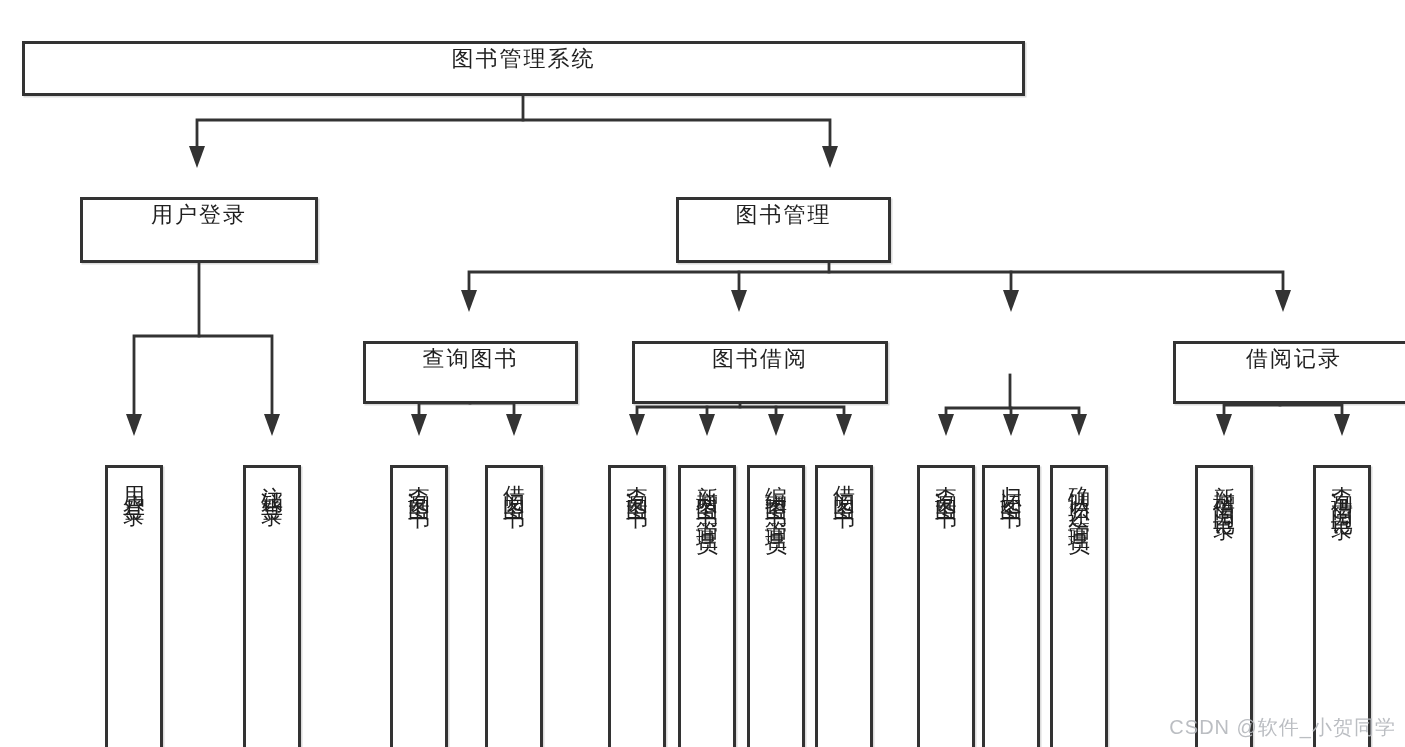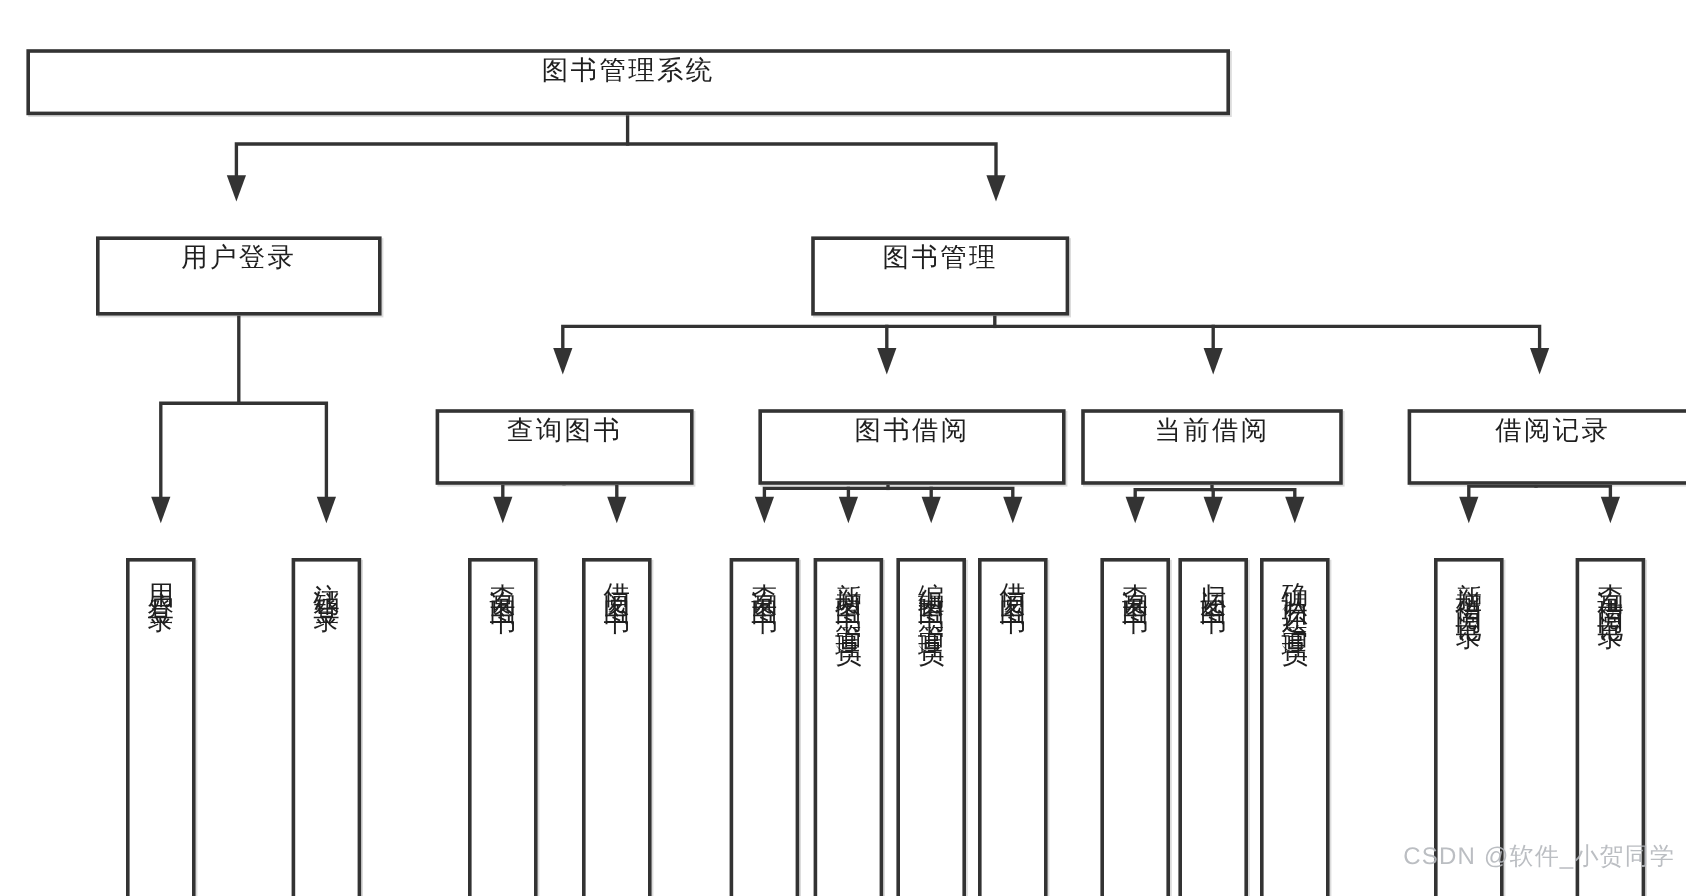"当前借阅" div.node { html: <div> <span>当前借阅</span> </div> -> none }
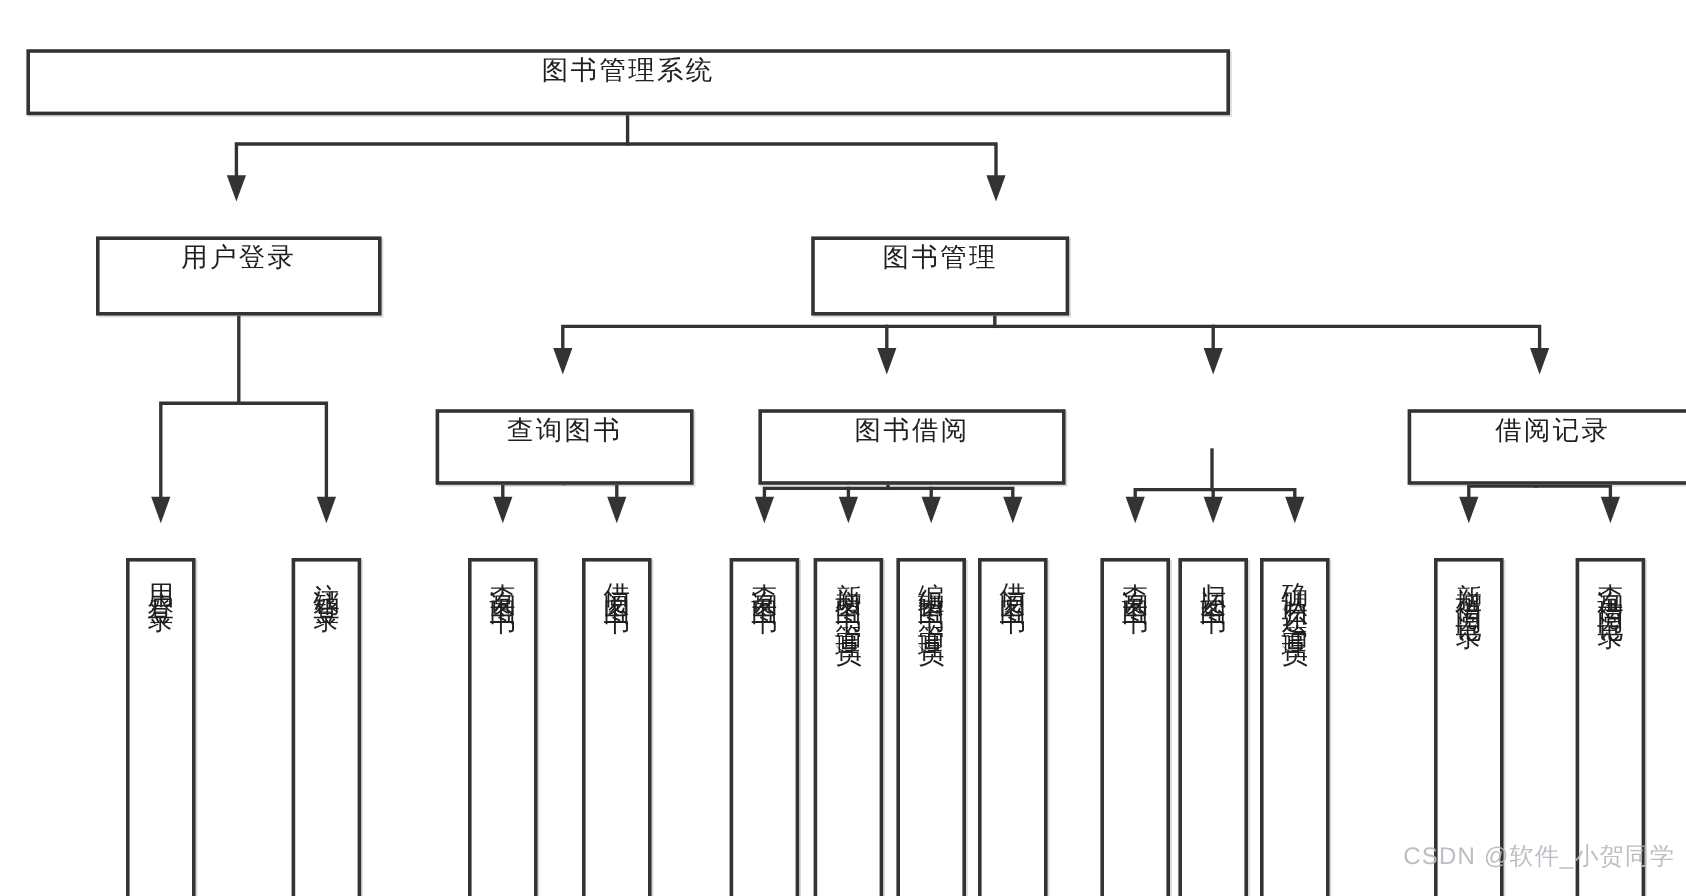"CSDN @软件_小贺同学" .watermark { bottom: 20px -> 6px }
